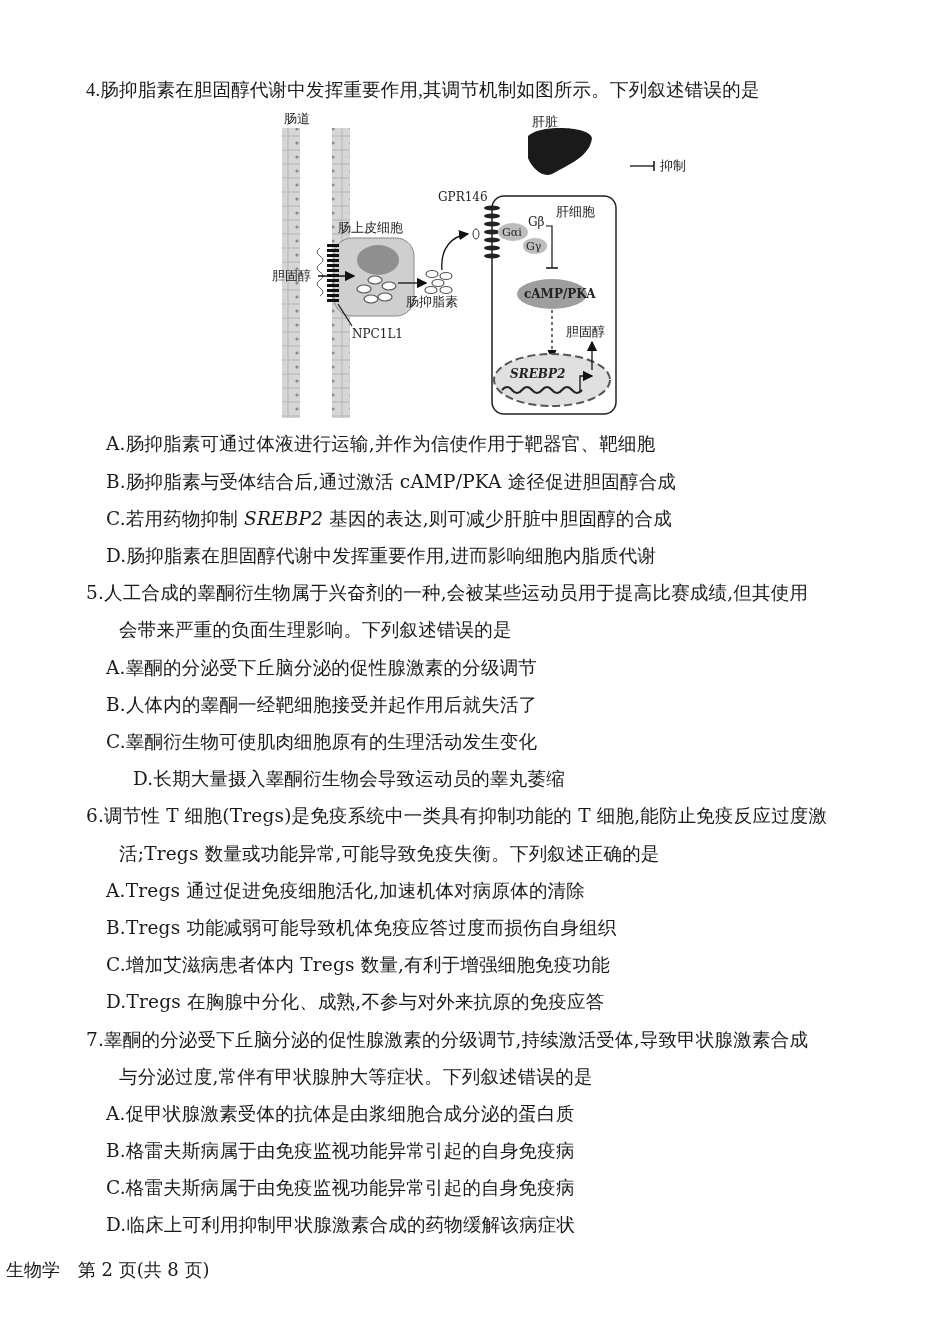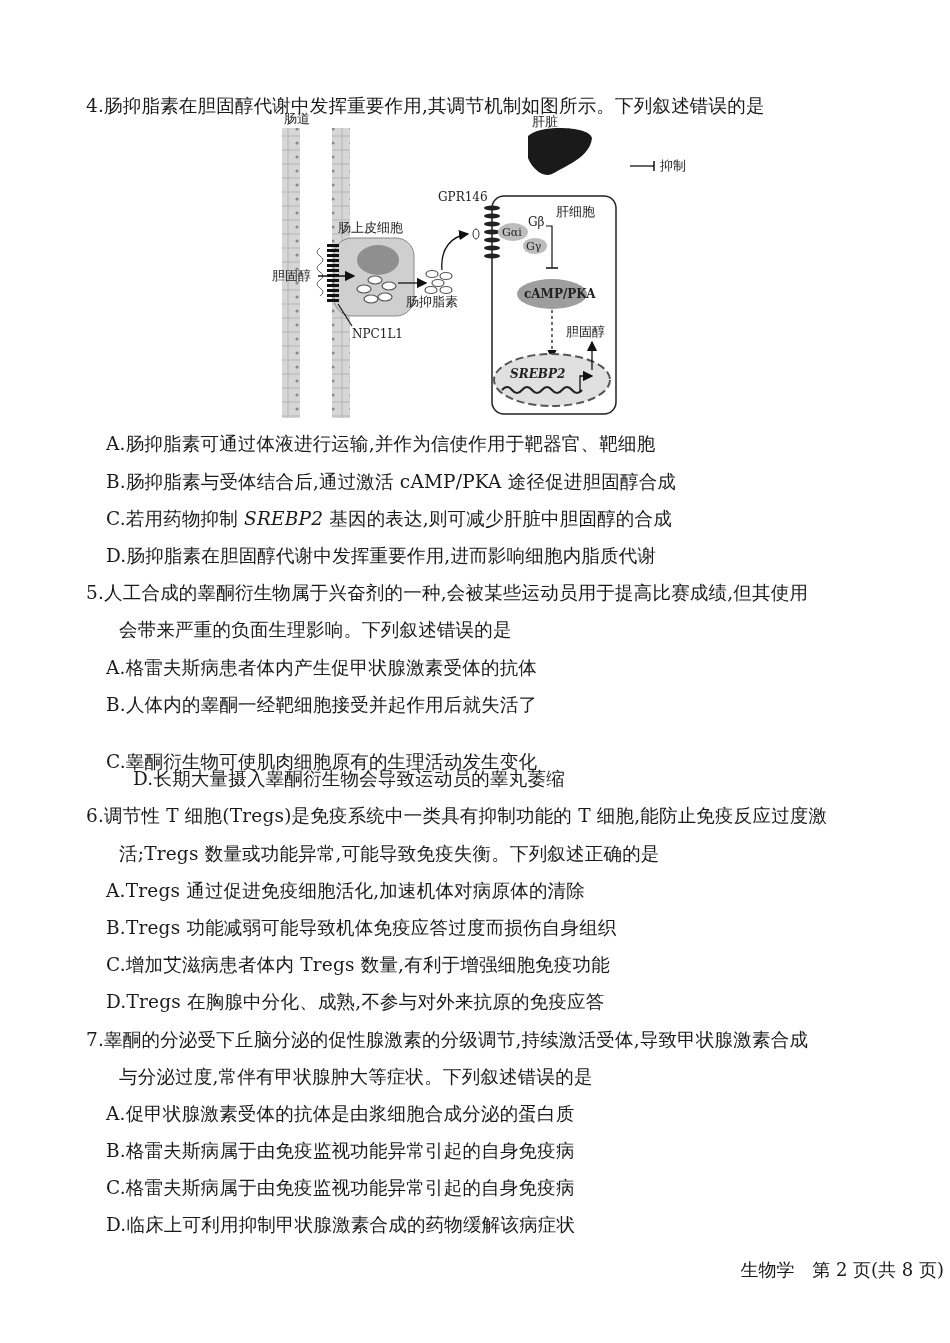"4.肠抑脂素在胆固醇代谢中发挥重要作用,其调节机制如图所示。下列叙述错误的是" div.line { font-family: none -> Liberation Serif, serif; top: 94px -> 78px }
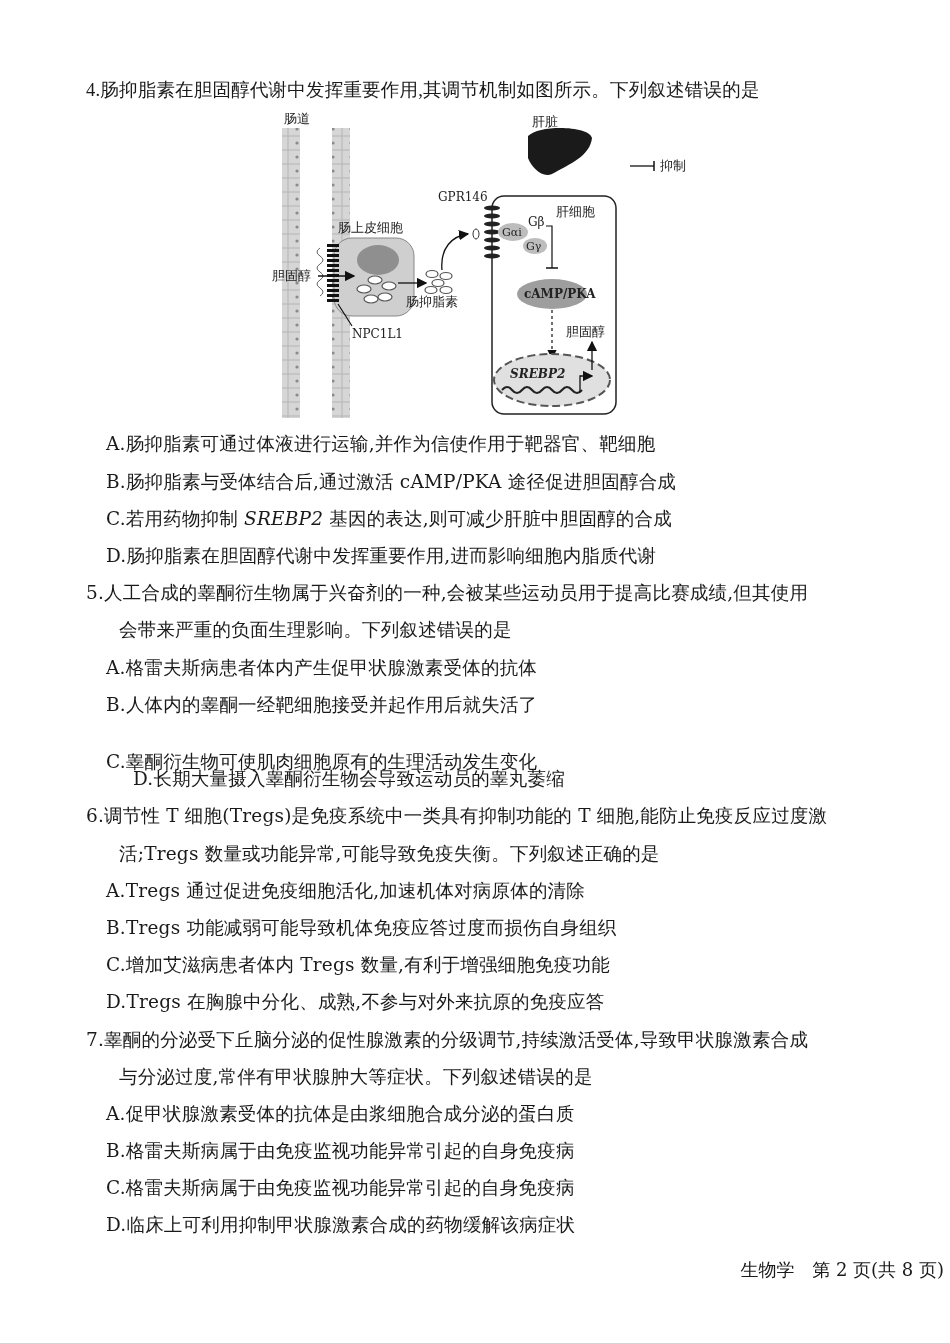"格雷夫斯病患者体内产生促甲状腺激素受体的抗体" span { text: 格雷夫斯病患者体内产生促甲状腺激素受体的抗体 -> 睾酮的分泌受下丘脑分泌的促性腺激素的分级调节 }
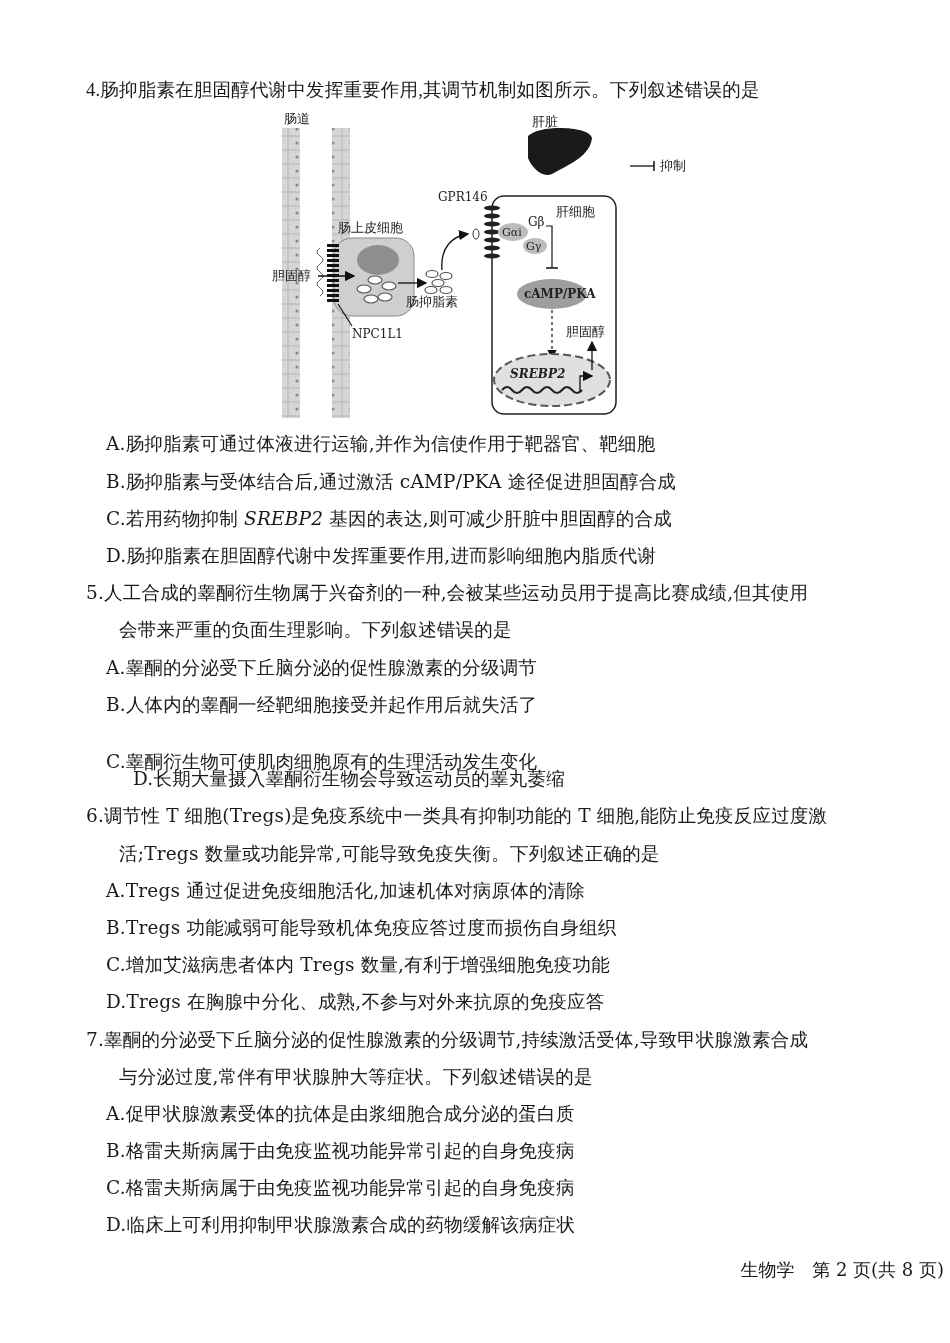"C.睾酮衍生物可使肌肉细胞原有的生理活动发生变化" div.line { top: 750px -> 730px }
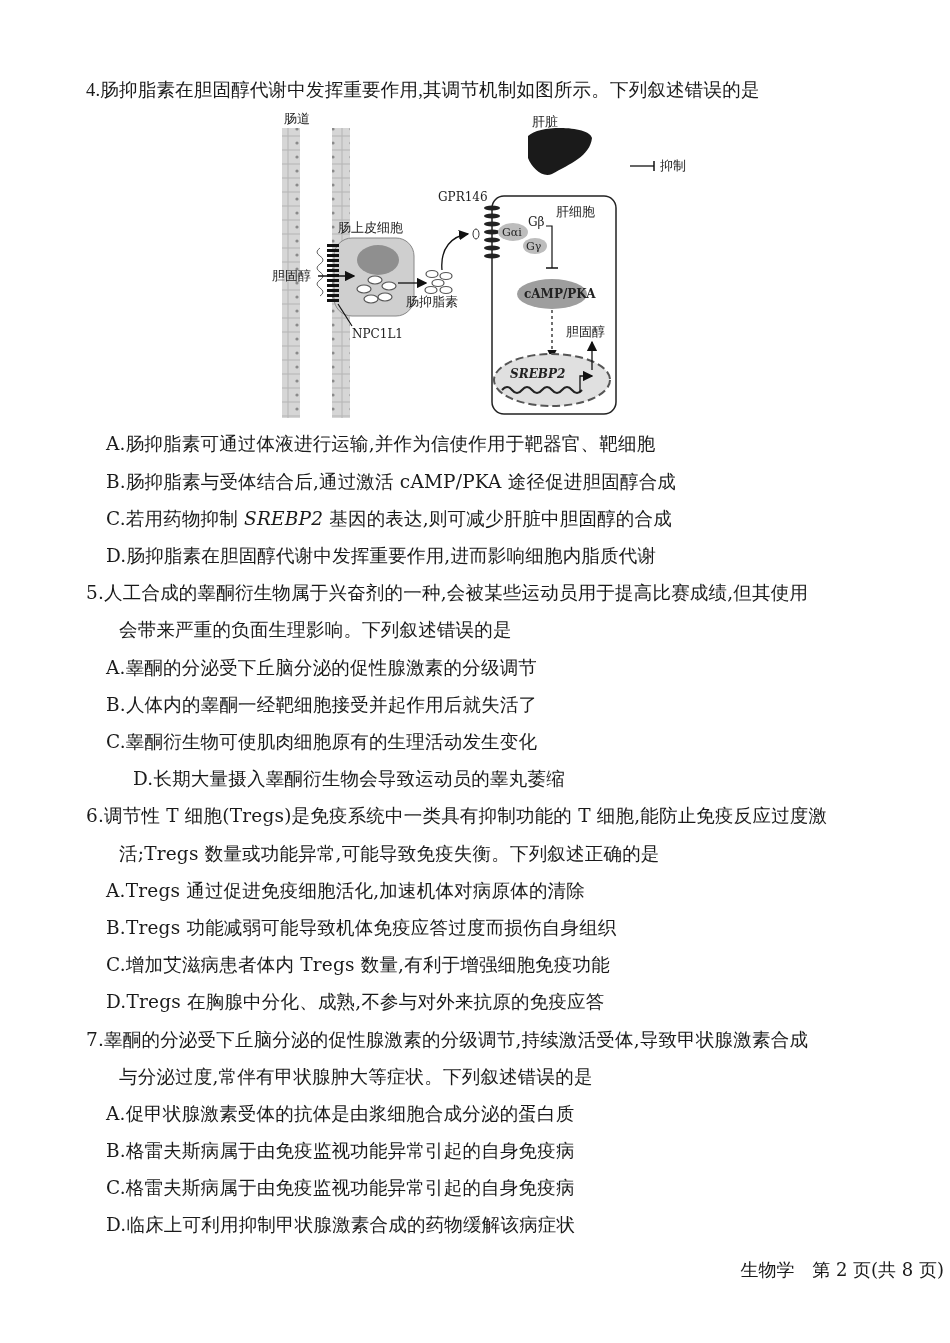"生物学 第 2 页(共 8" .footer { text-align: right -> left }
